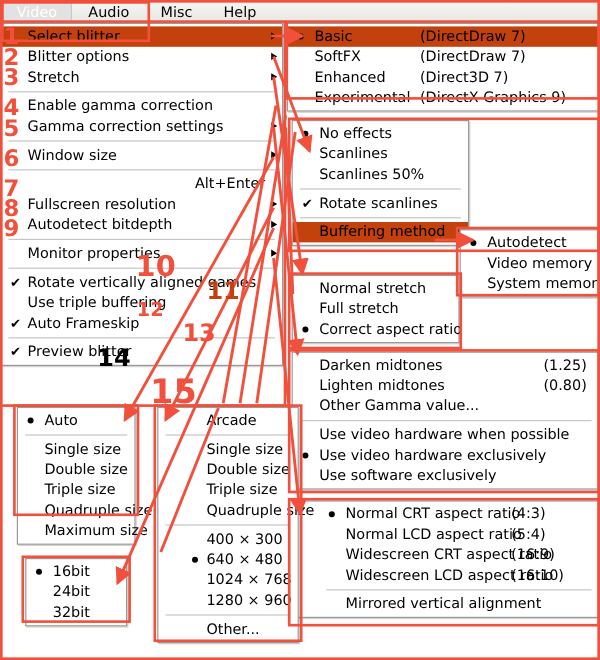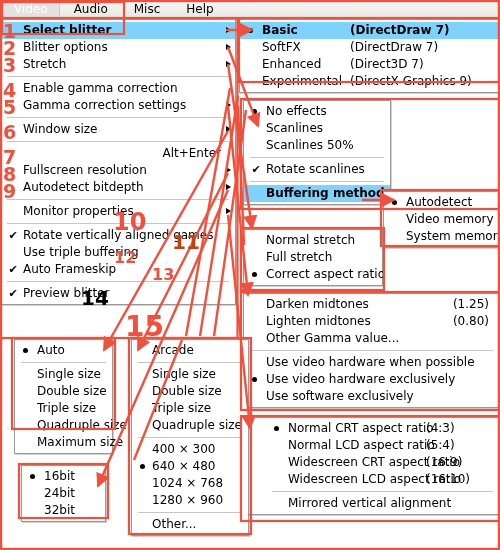"Video" .menubar { align-items: flex-start -> center }
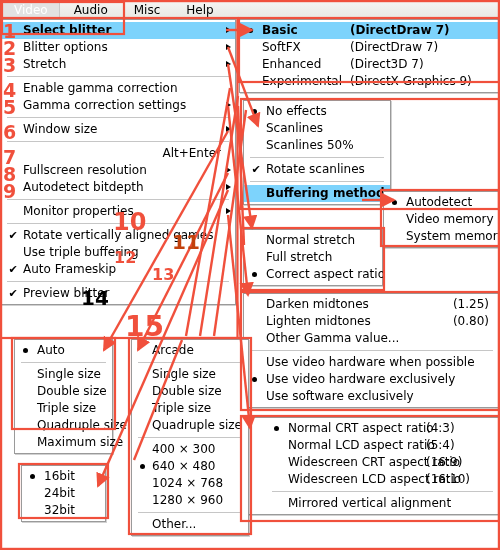"Select blitter" .mi.hl { background: #7dd3fc -> #c2410c; font-weight: bold -> none }
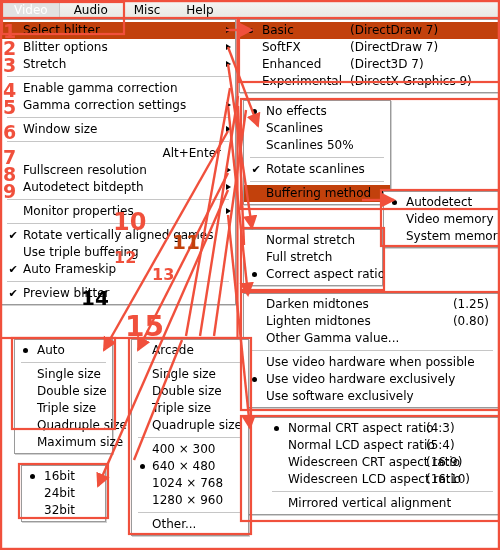"13" div.num { font-size: 16px -> 20px }
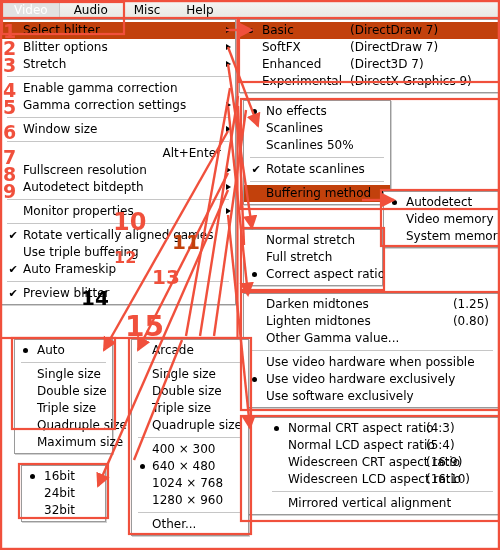"Arcade" #m-arcade .mi { margin-left: none -> 20px }
